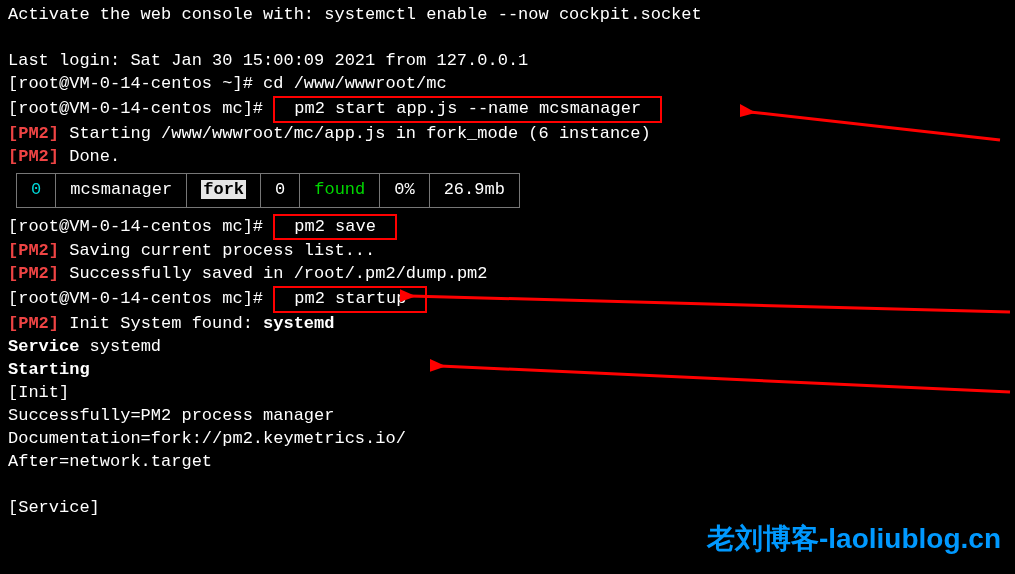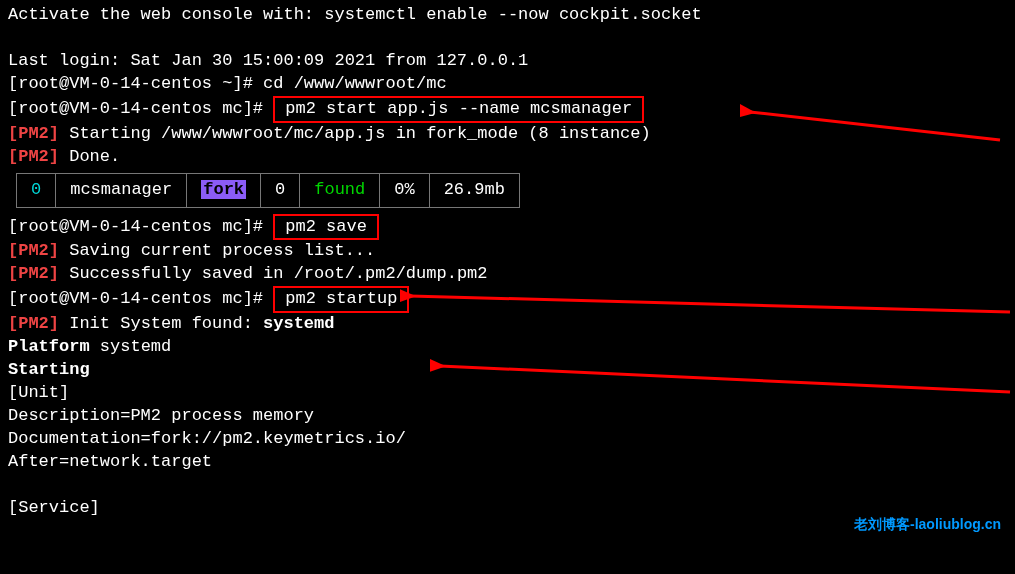"pm2 start app.js --name mcsmanager" .red-box { padding: 0 10px -> 0 19px }
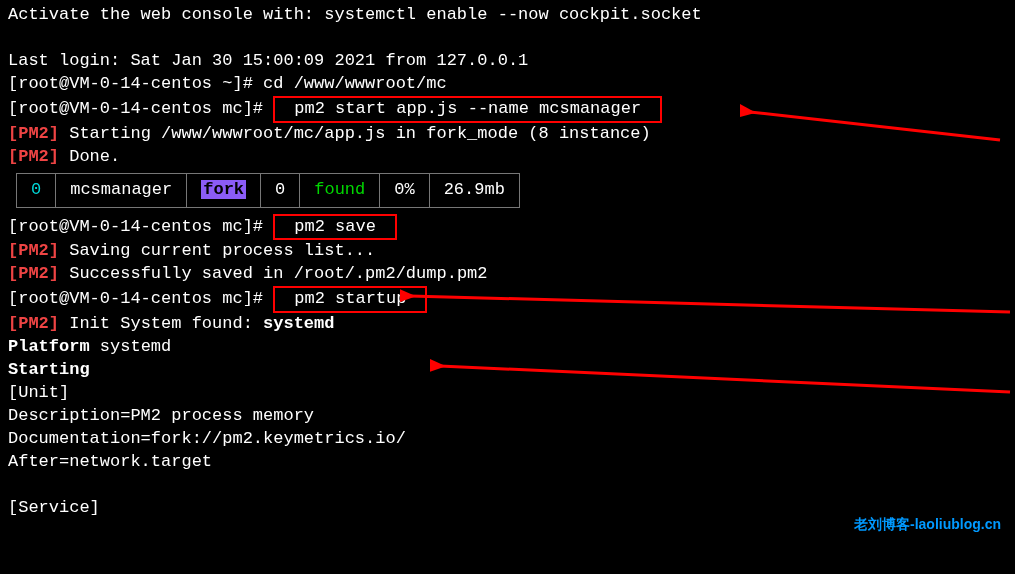"Starting /www/wwwroot/mc/app.js in" span { text: 8 -> 6 }
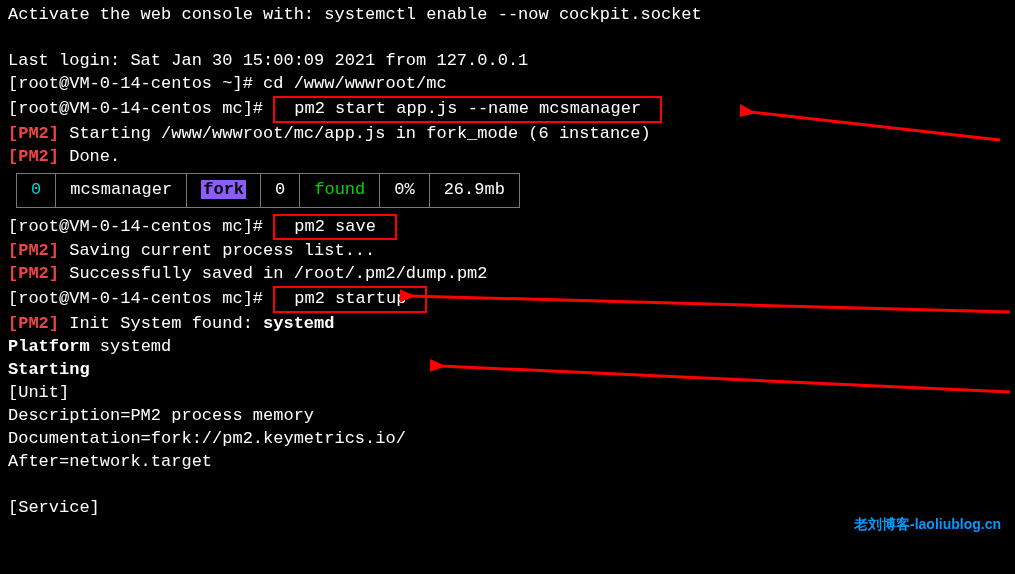"fork" .fork-badge { background: #8b5cf6 -> #e5e5e5 }
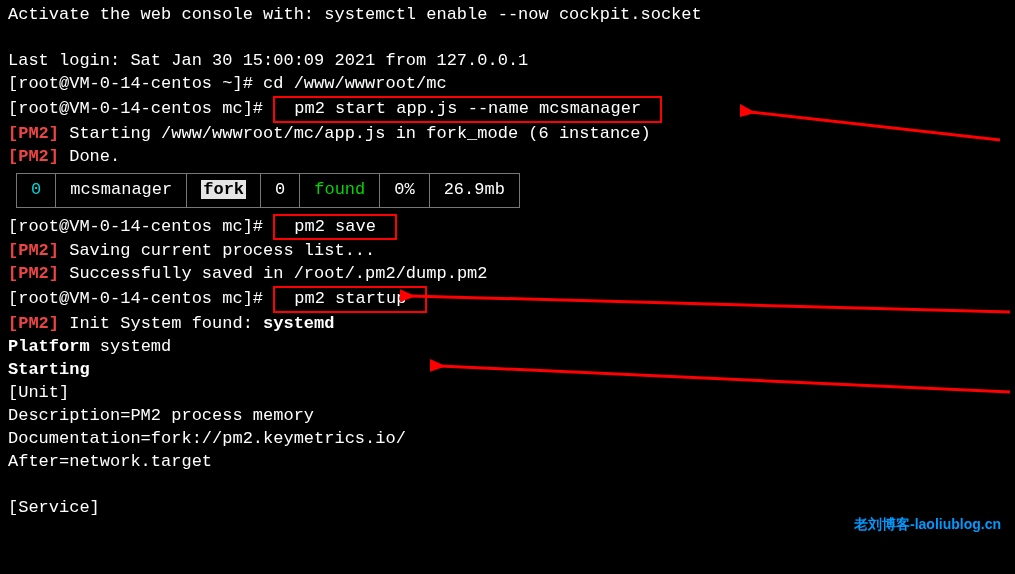"Platform" span.bold { text: Platform -> Service }
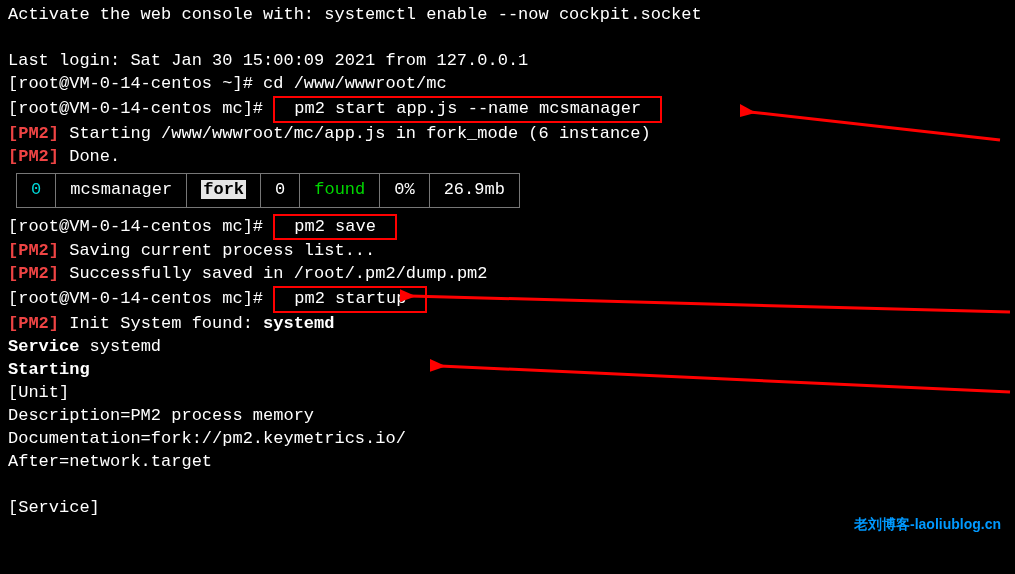"[Unit]" div.line { text: Unit -> Init }
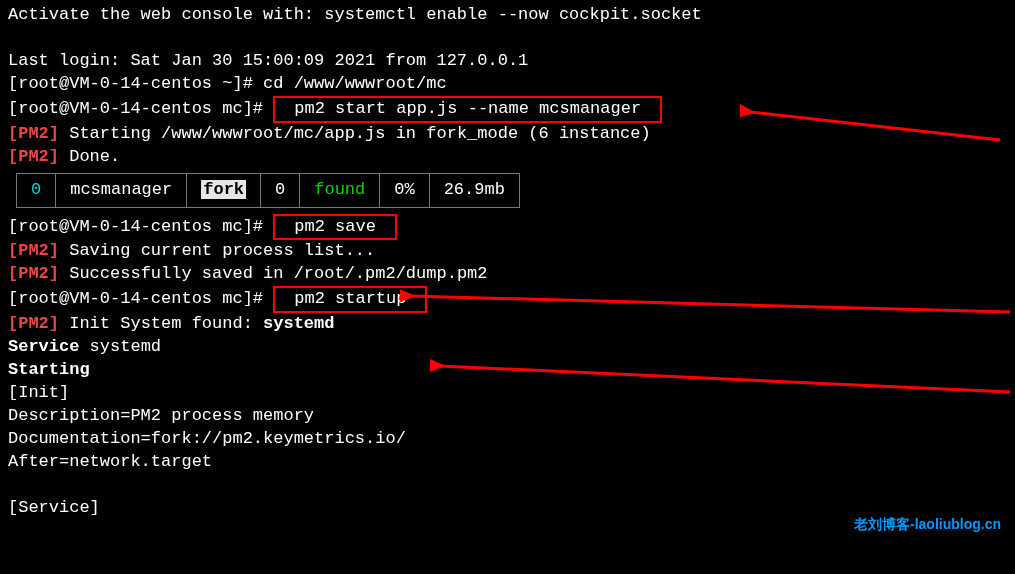"Description=PM2 process memory" div.line { text: Description=PM2 process memory -> Successfully=PM2 process manager }
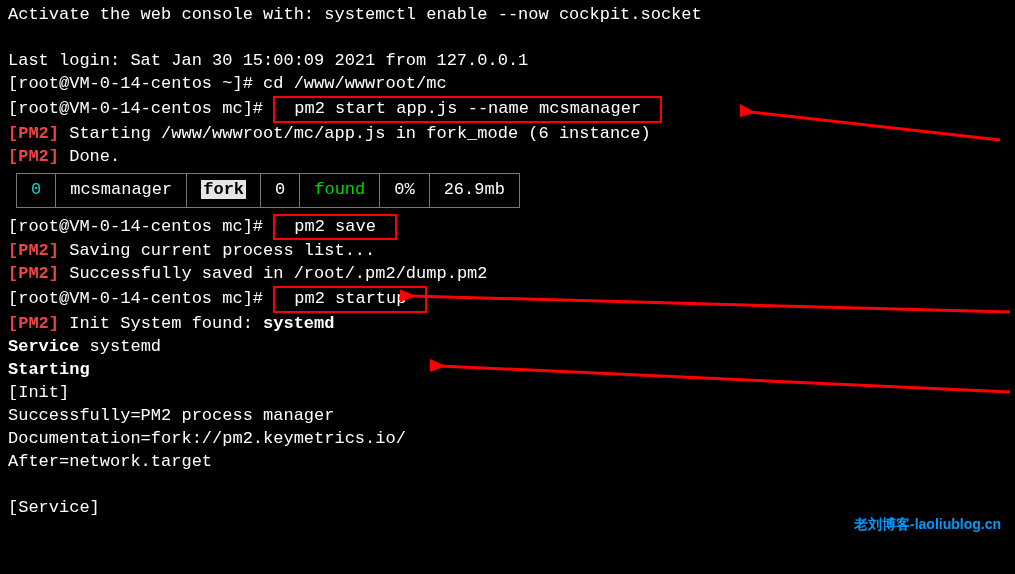"老刘博客-laoliublog.cn" .watermark { bottom: 40px -> 16px; font-size: 14px -> 28px }
